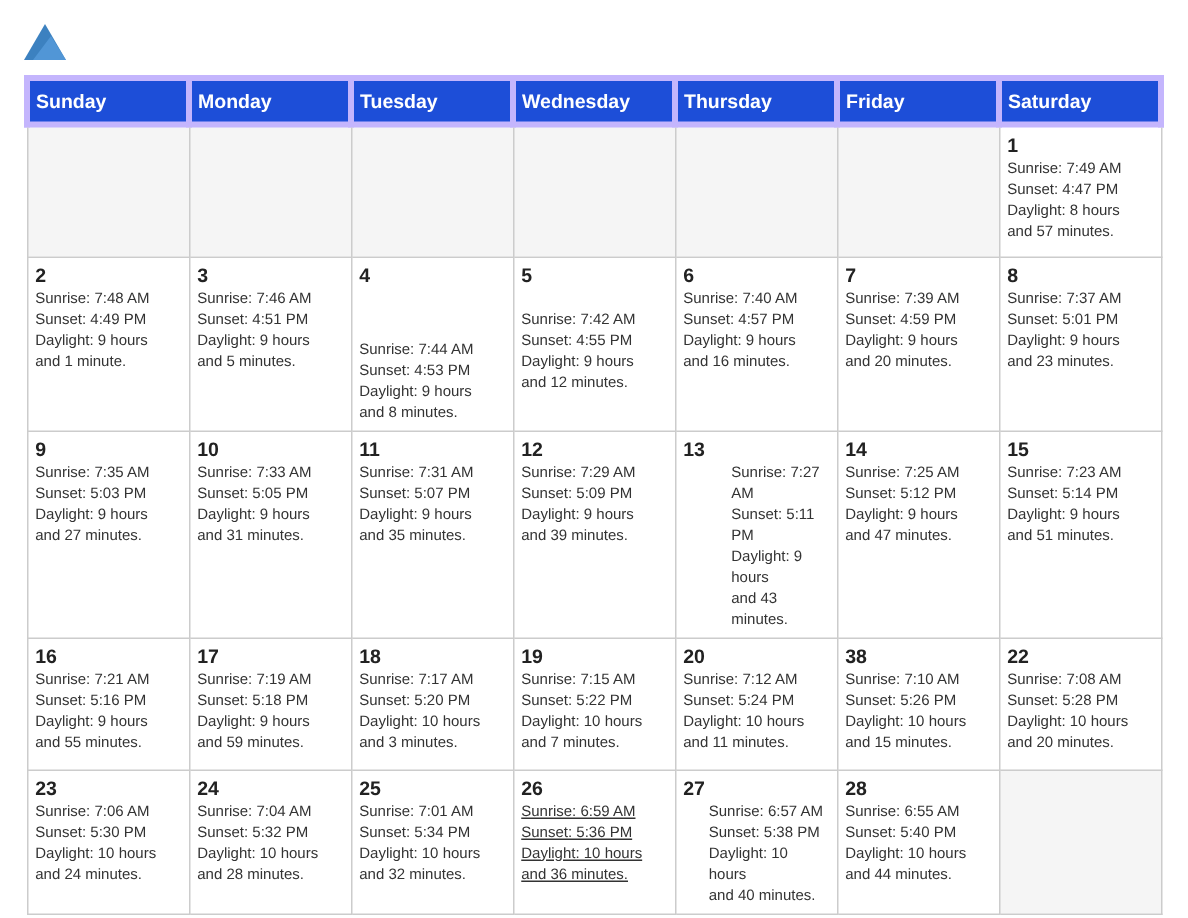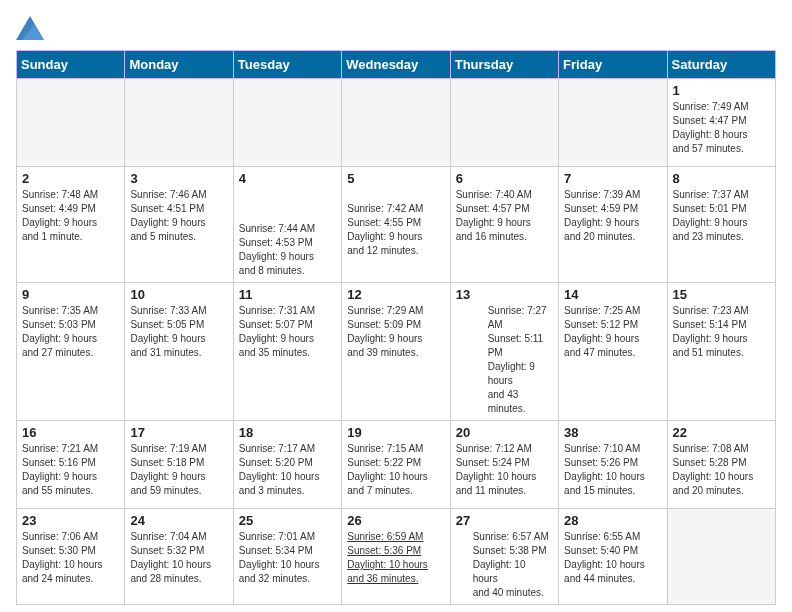"Sunday" .calendar thead tr th { background: #0369a1 -> #1d4ed8; border: 1px solid #c4b5fd -> 4px solid #c4b5fd }
